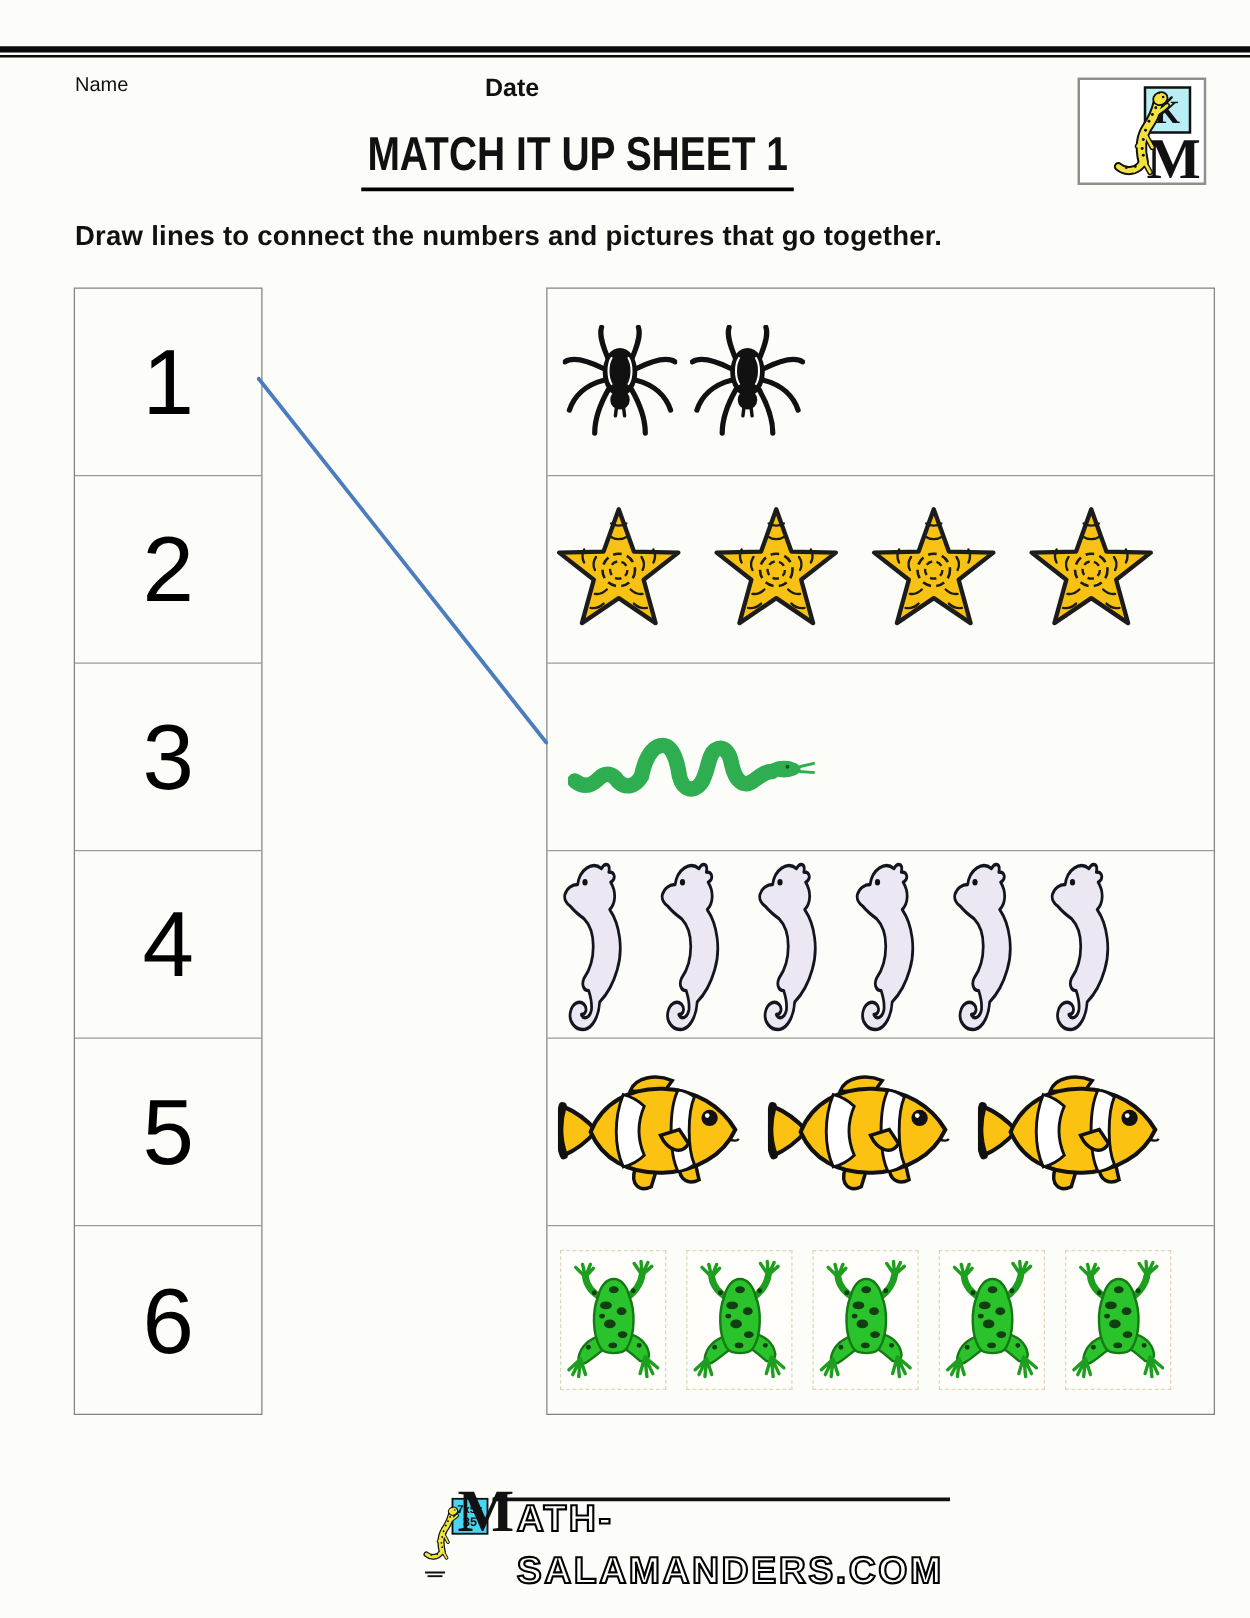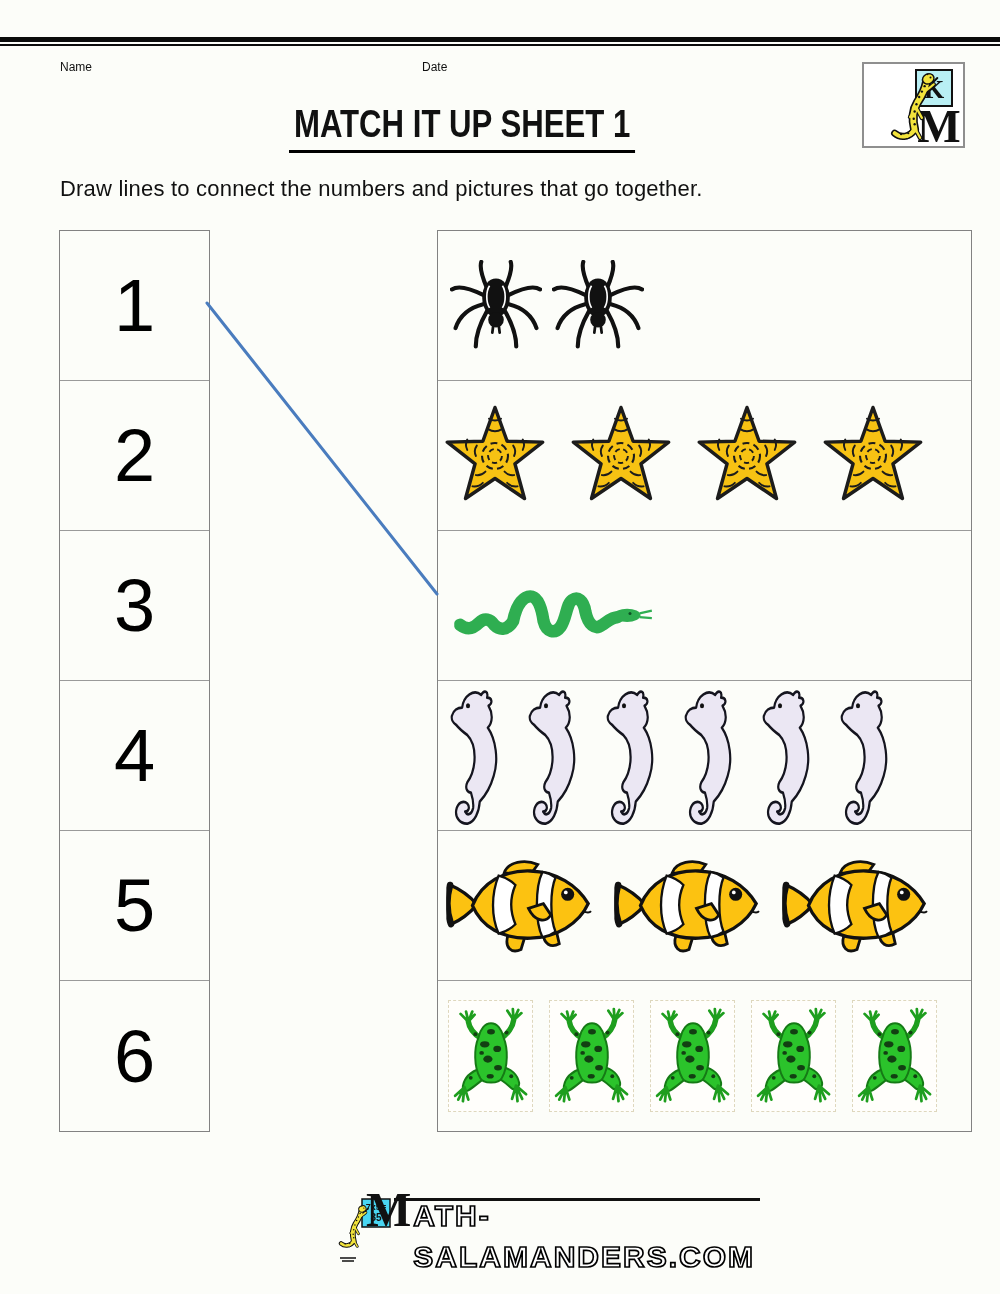"Name" .name-label { font-size: 12px -> 16px }
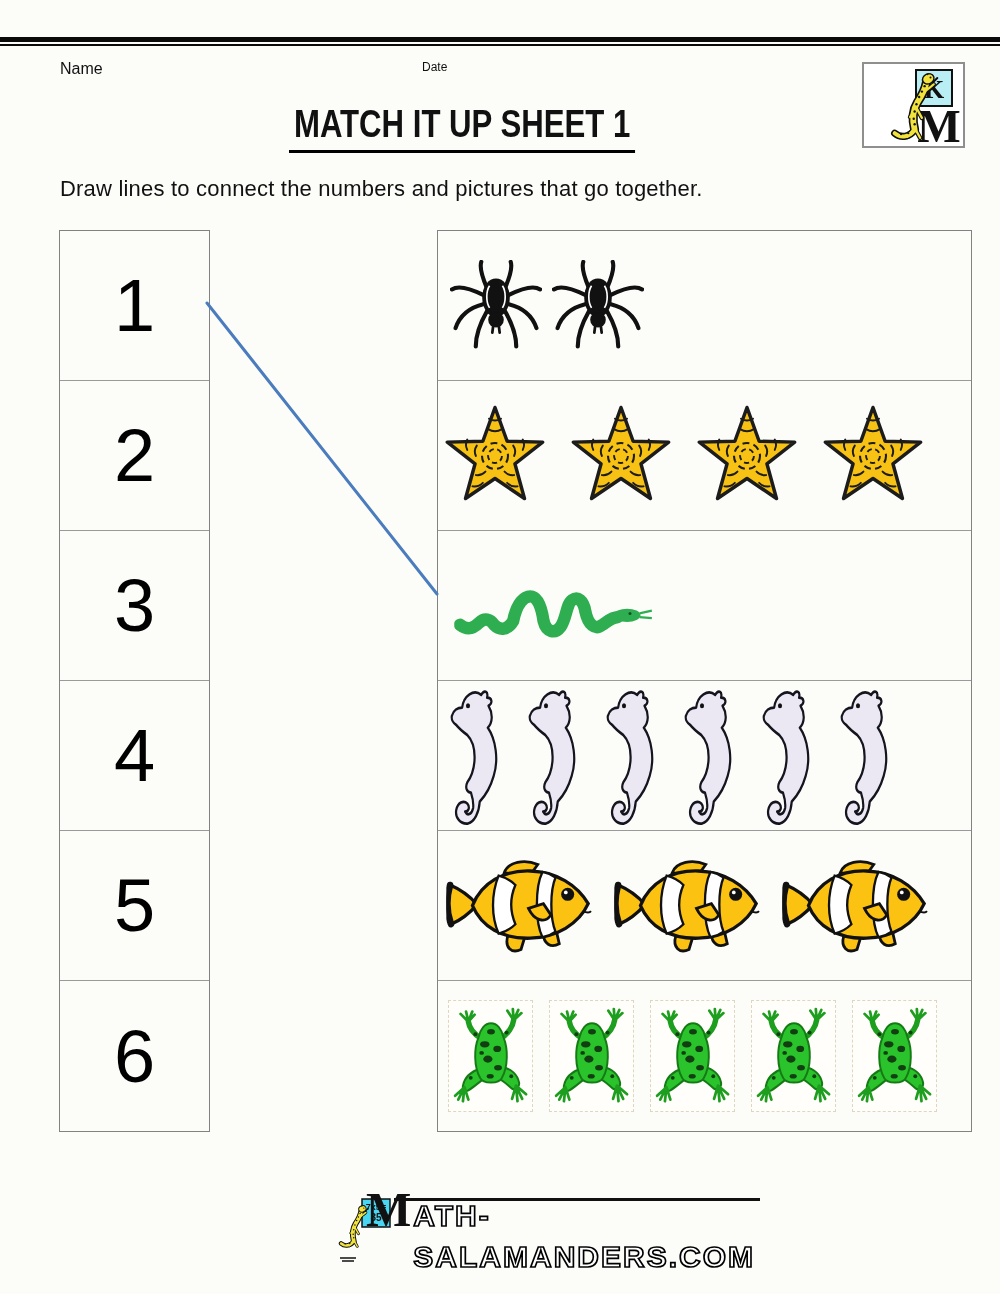"Date" .date-label { font-size: 12px -> 20px; font-weight: none -> bold; left: 422px -> 388px }
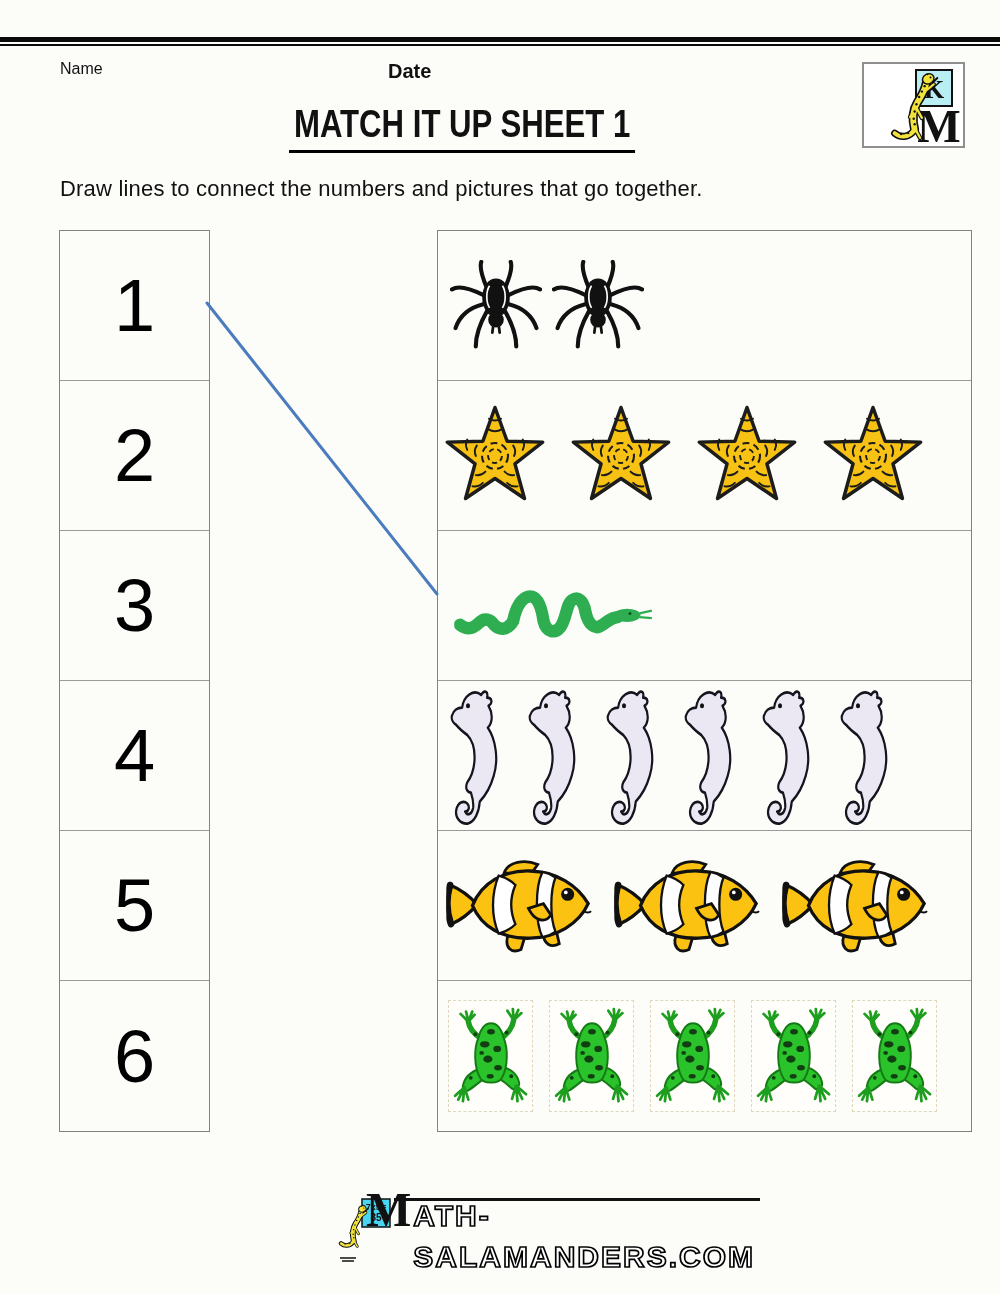"Draw lines to connect the" .instruction { font-weight: none -> bold }
